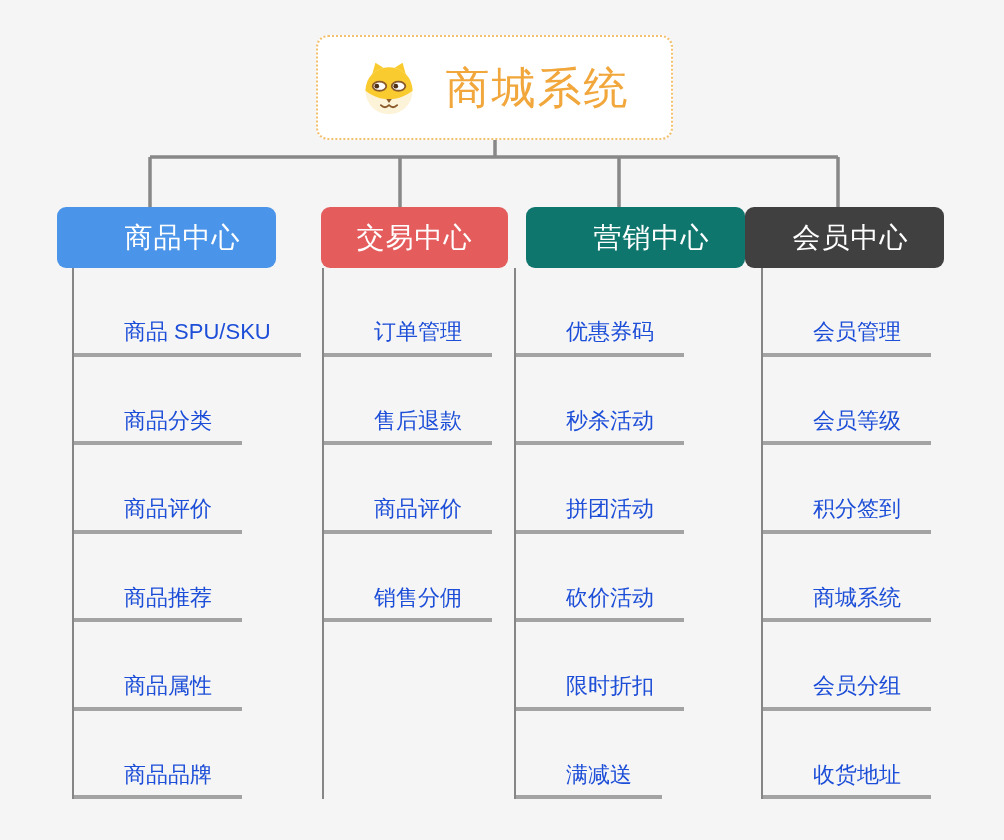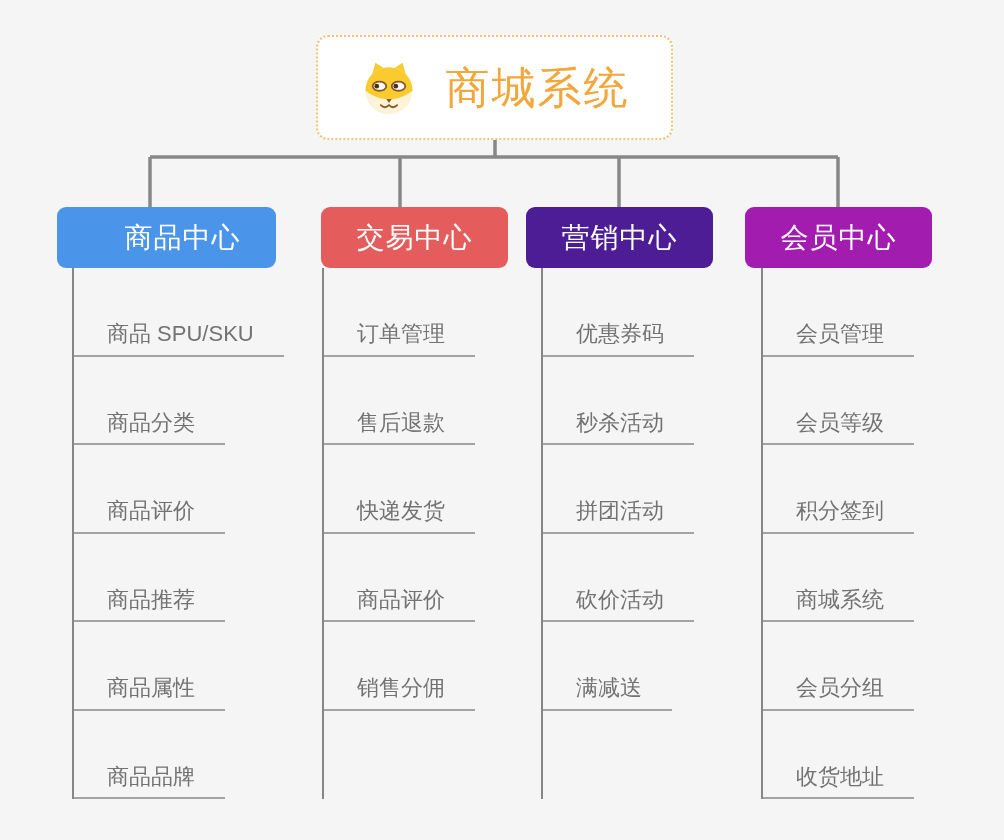"营销中心" div.branch-node { background-color: #4c1d95 -> #0f766e; padding-left: none -> 32px }
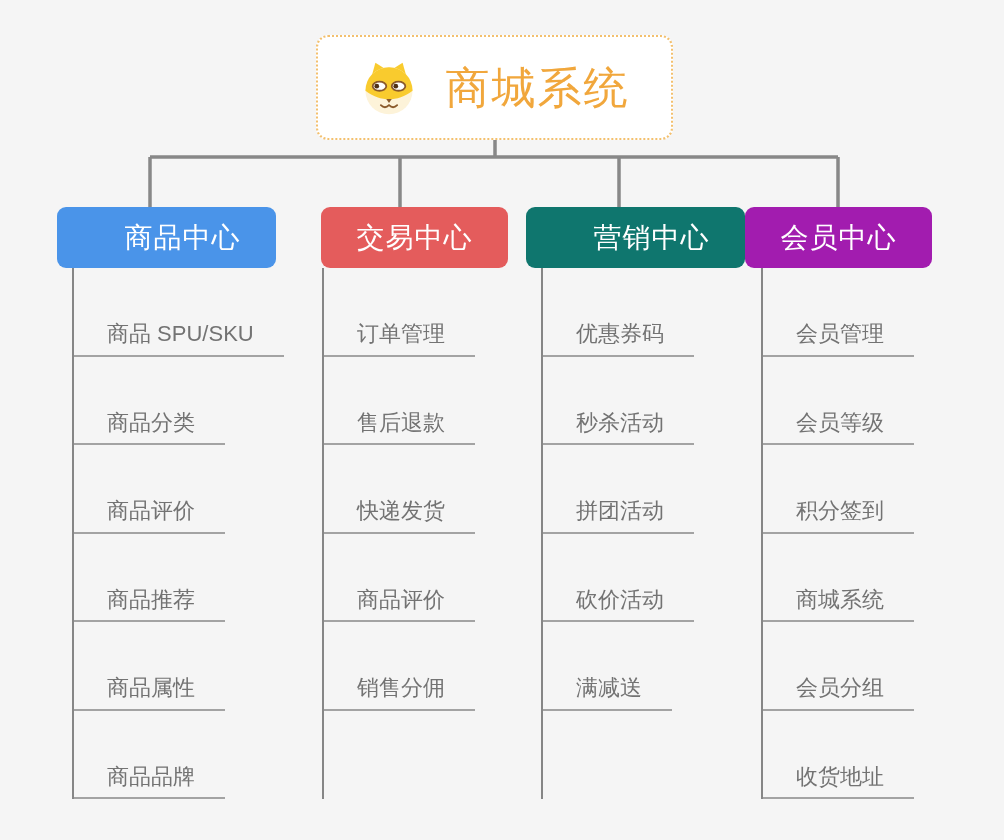"会员中心" div.branch-node { background-color: #a21caf -> #404040; padding-left: none -> 12px }
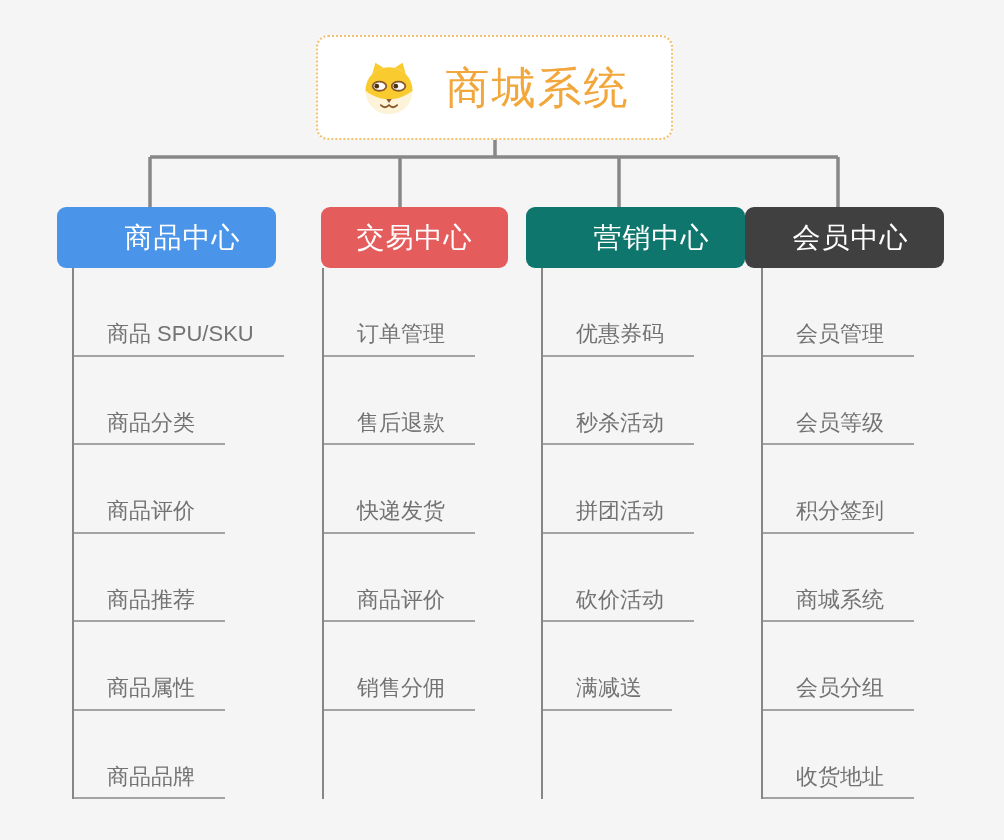"商品 SPU/SKU" .item-label { border-bottom: 2px solid #a3a3a3 -> 4px solid #a3a3a3; color: #737373 -> #1d4ed8; padding: 0 30px 7px 33px -> 0 30px 7px 50px }
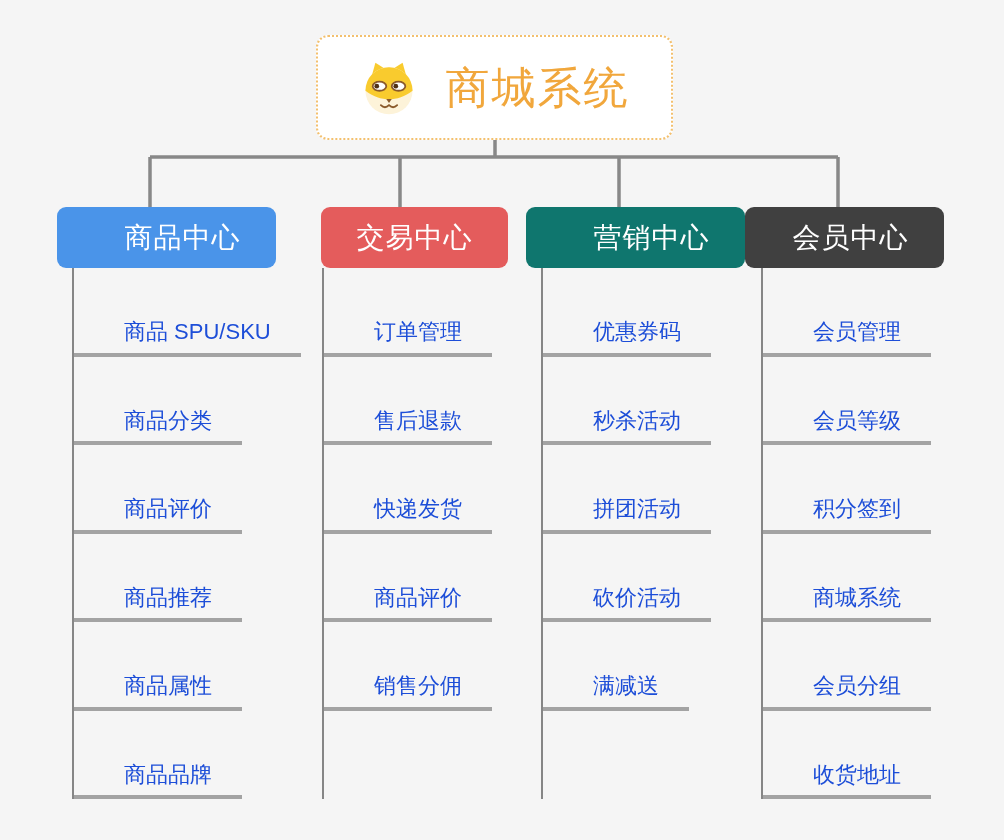"优惠券码" .c2 { left: 541px -> 514px }
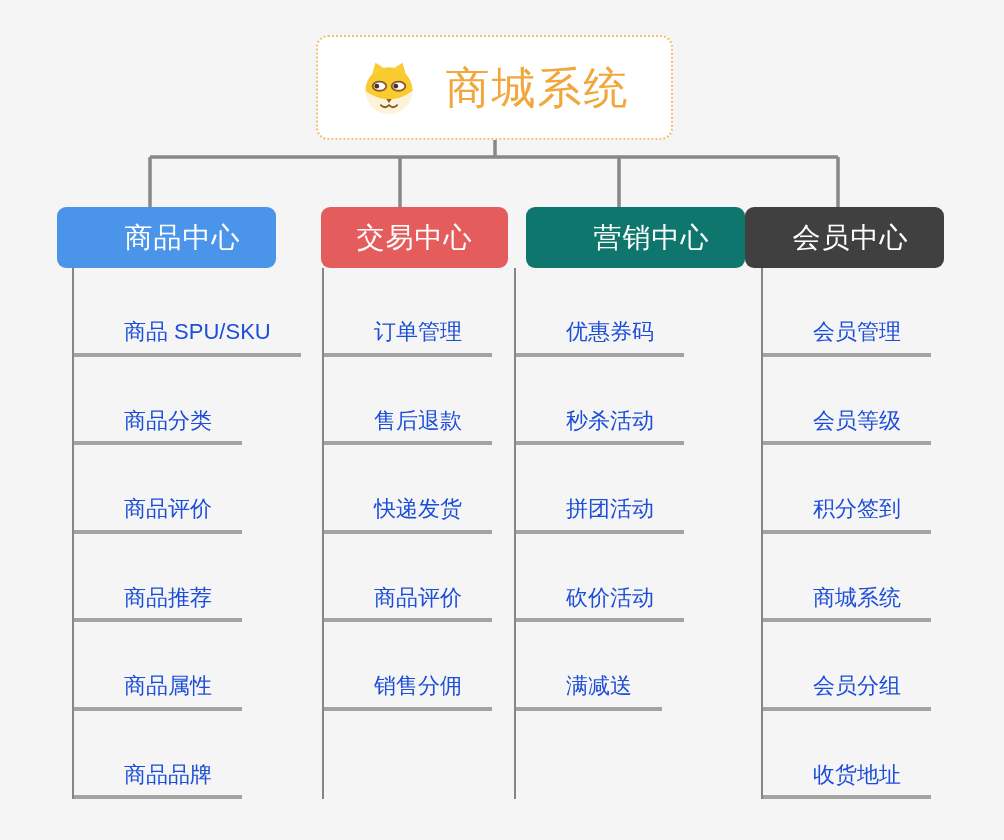"快递发货" div.item { html: <div> <span>快递发货</span> </div> -> none }
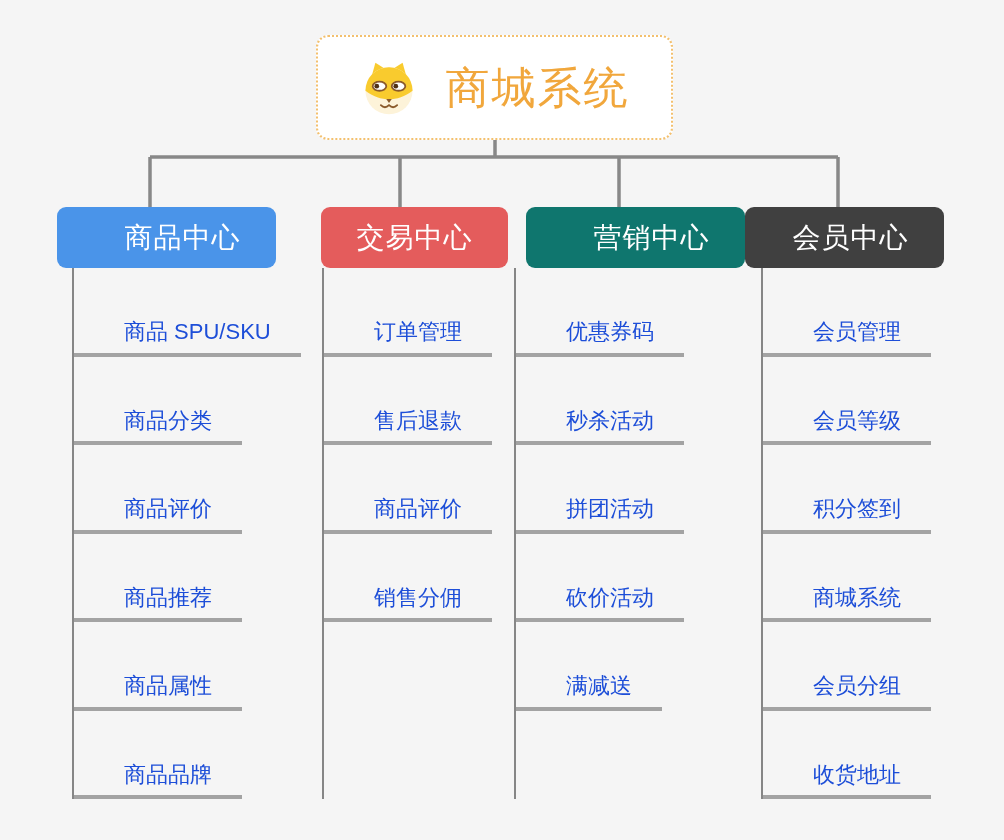"限时折扣" div.item { html: none -> <div> <span>限时折扣</span> </div> }
